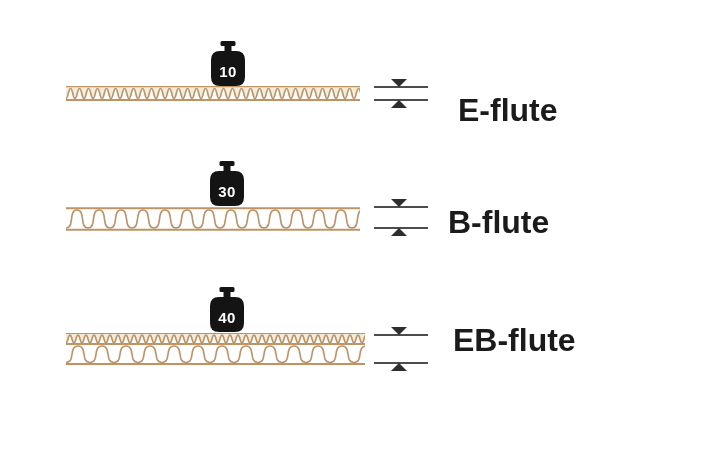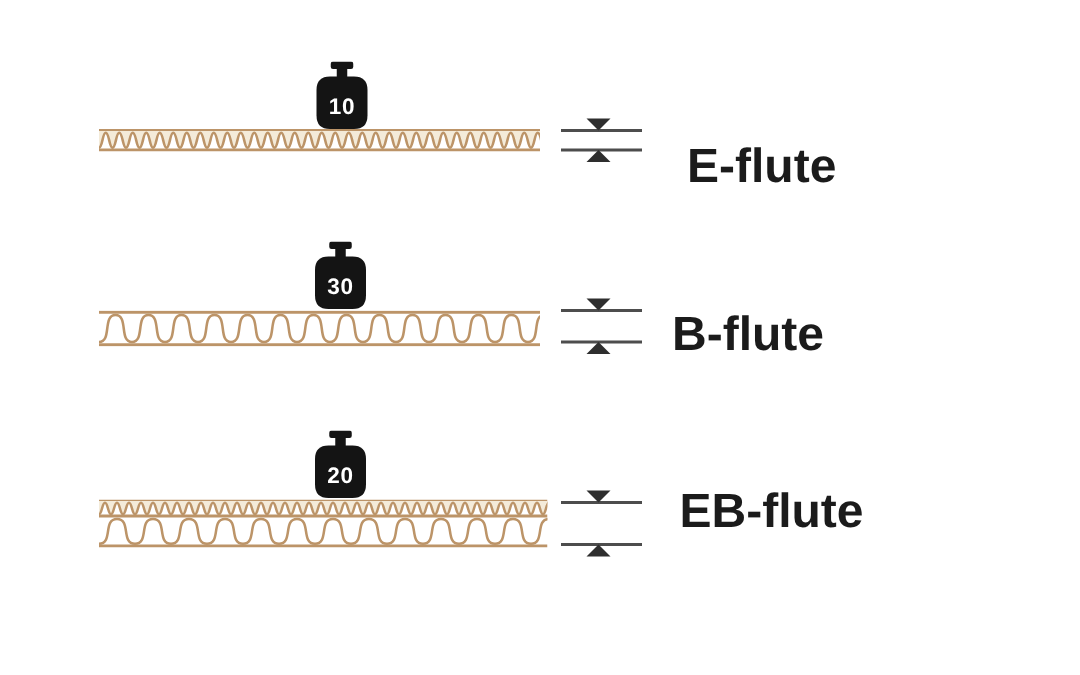"20" span.weight-num { text: 20 -> 40 }
